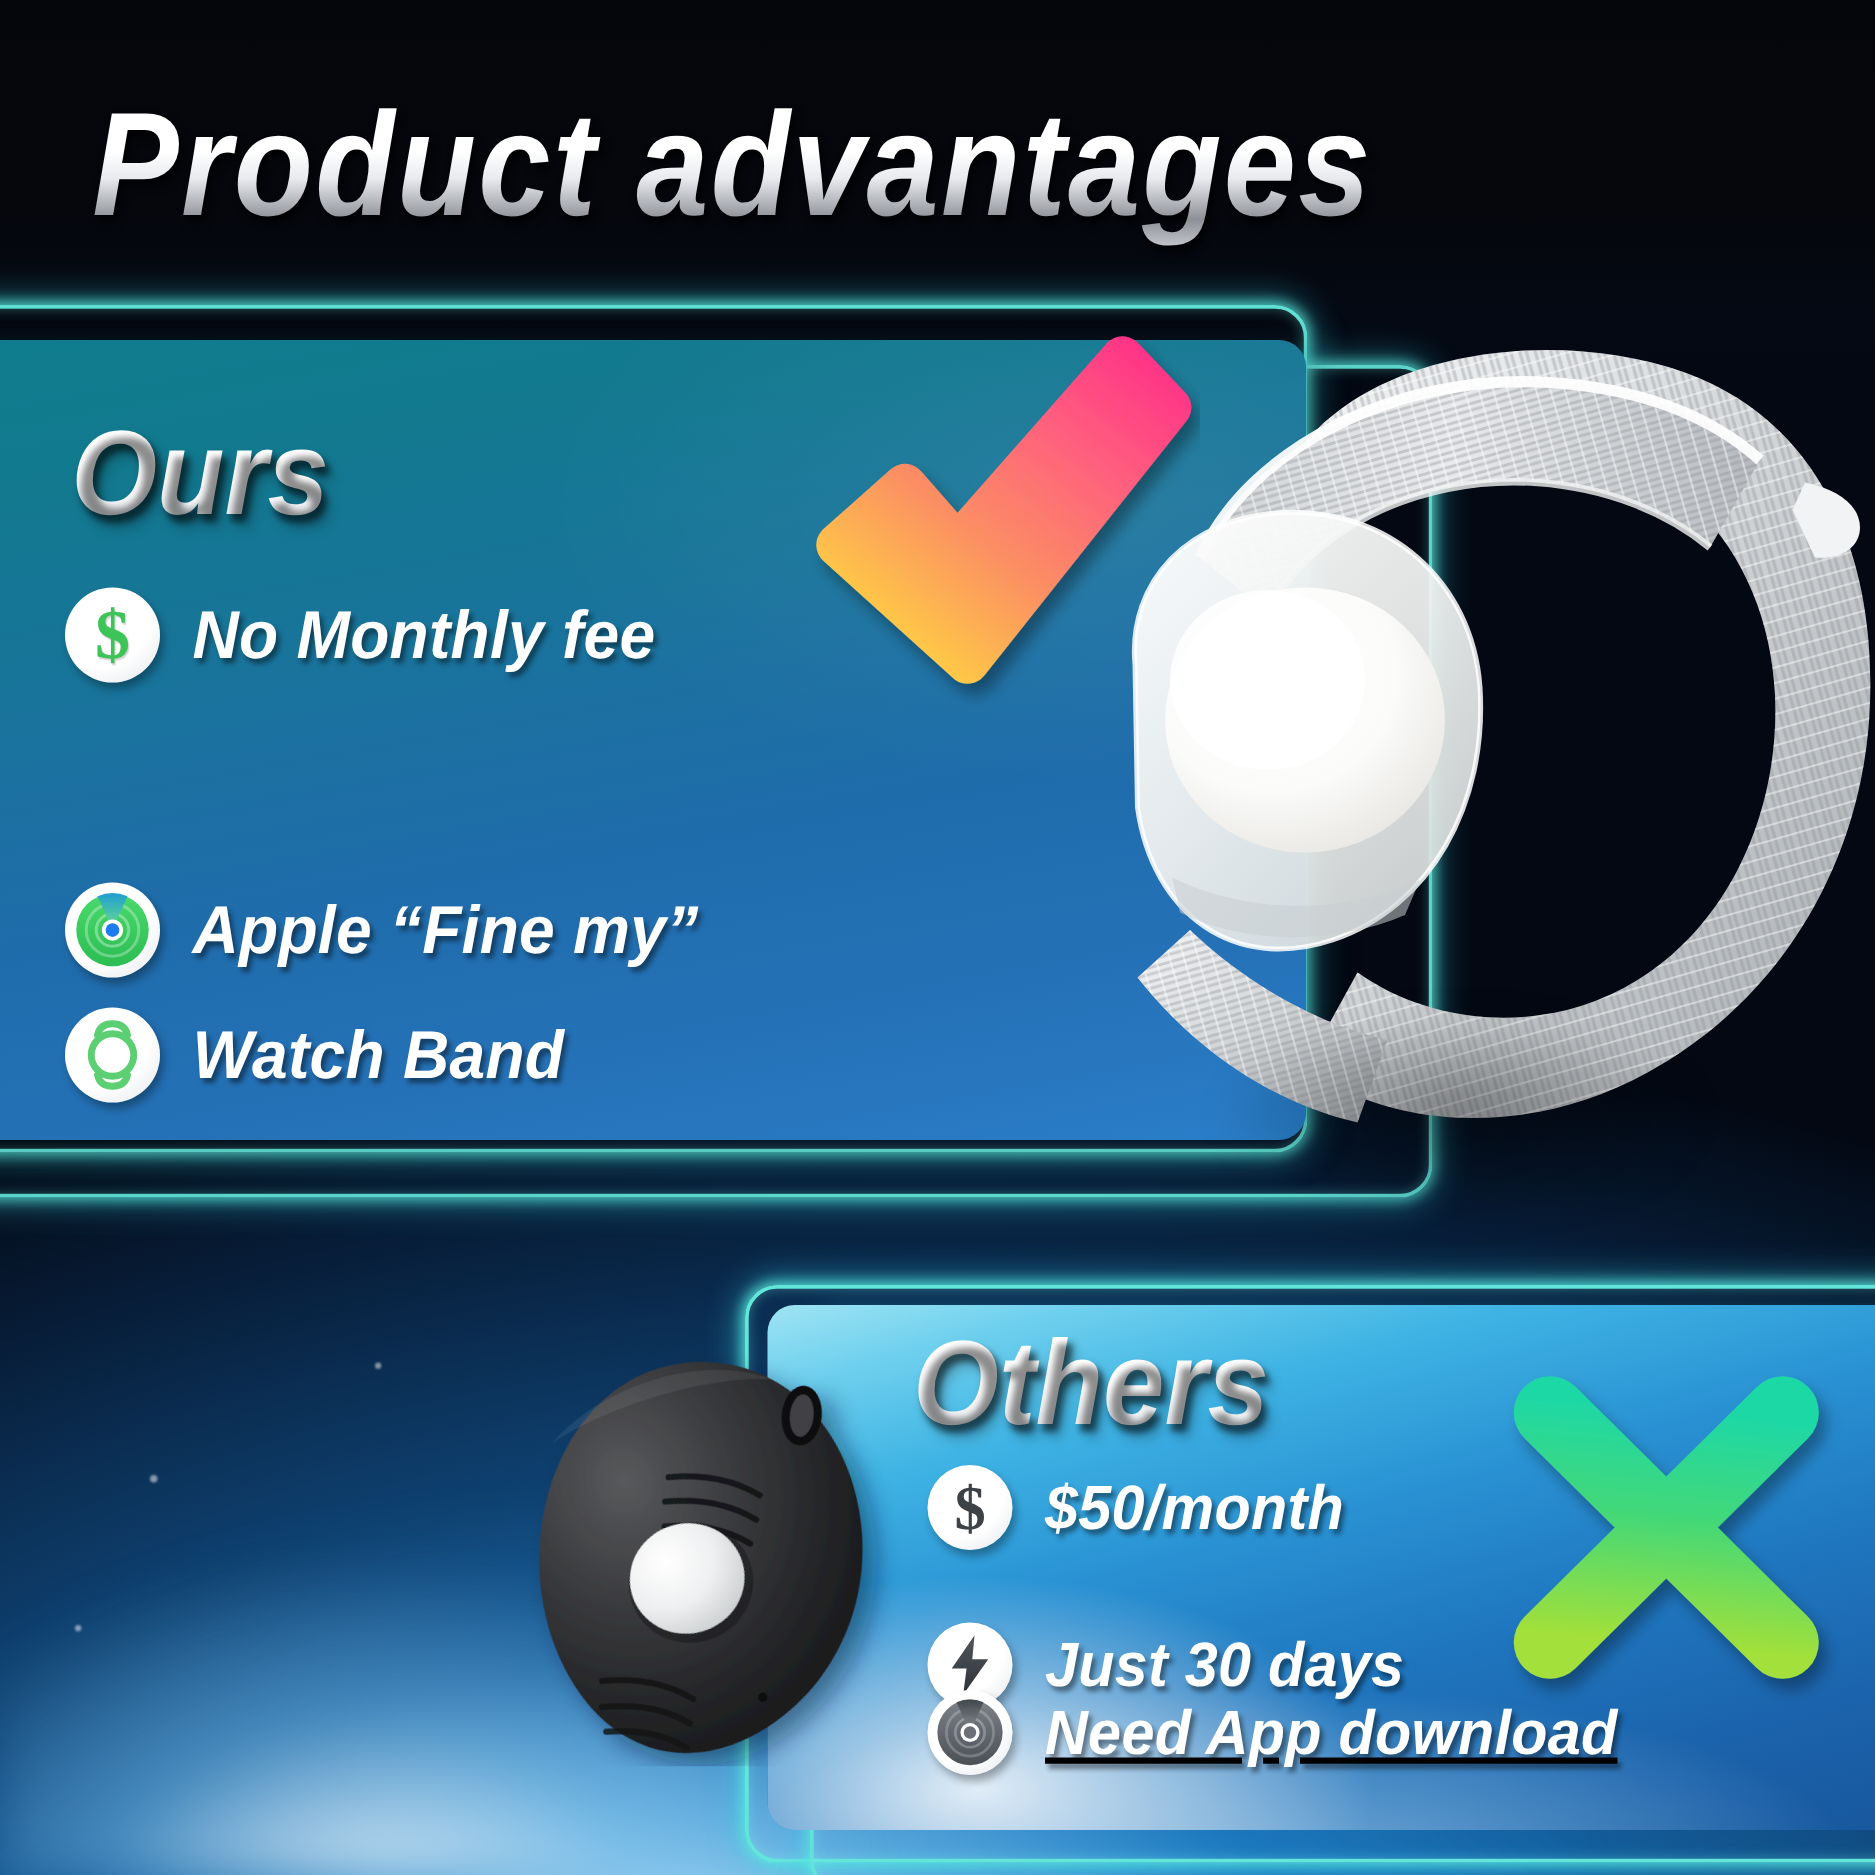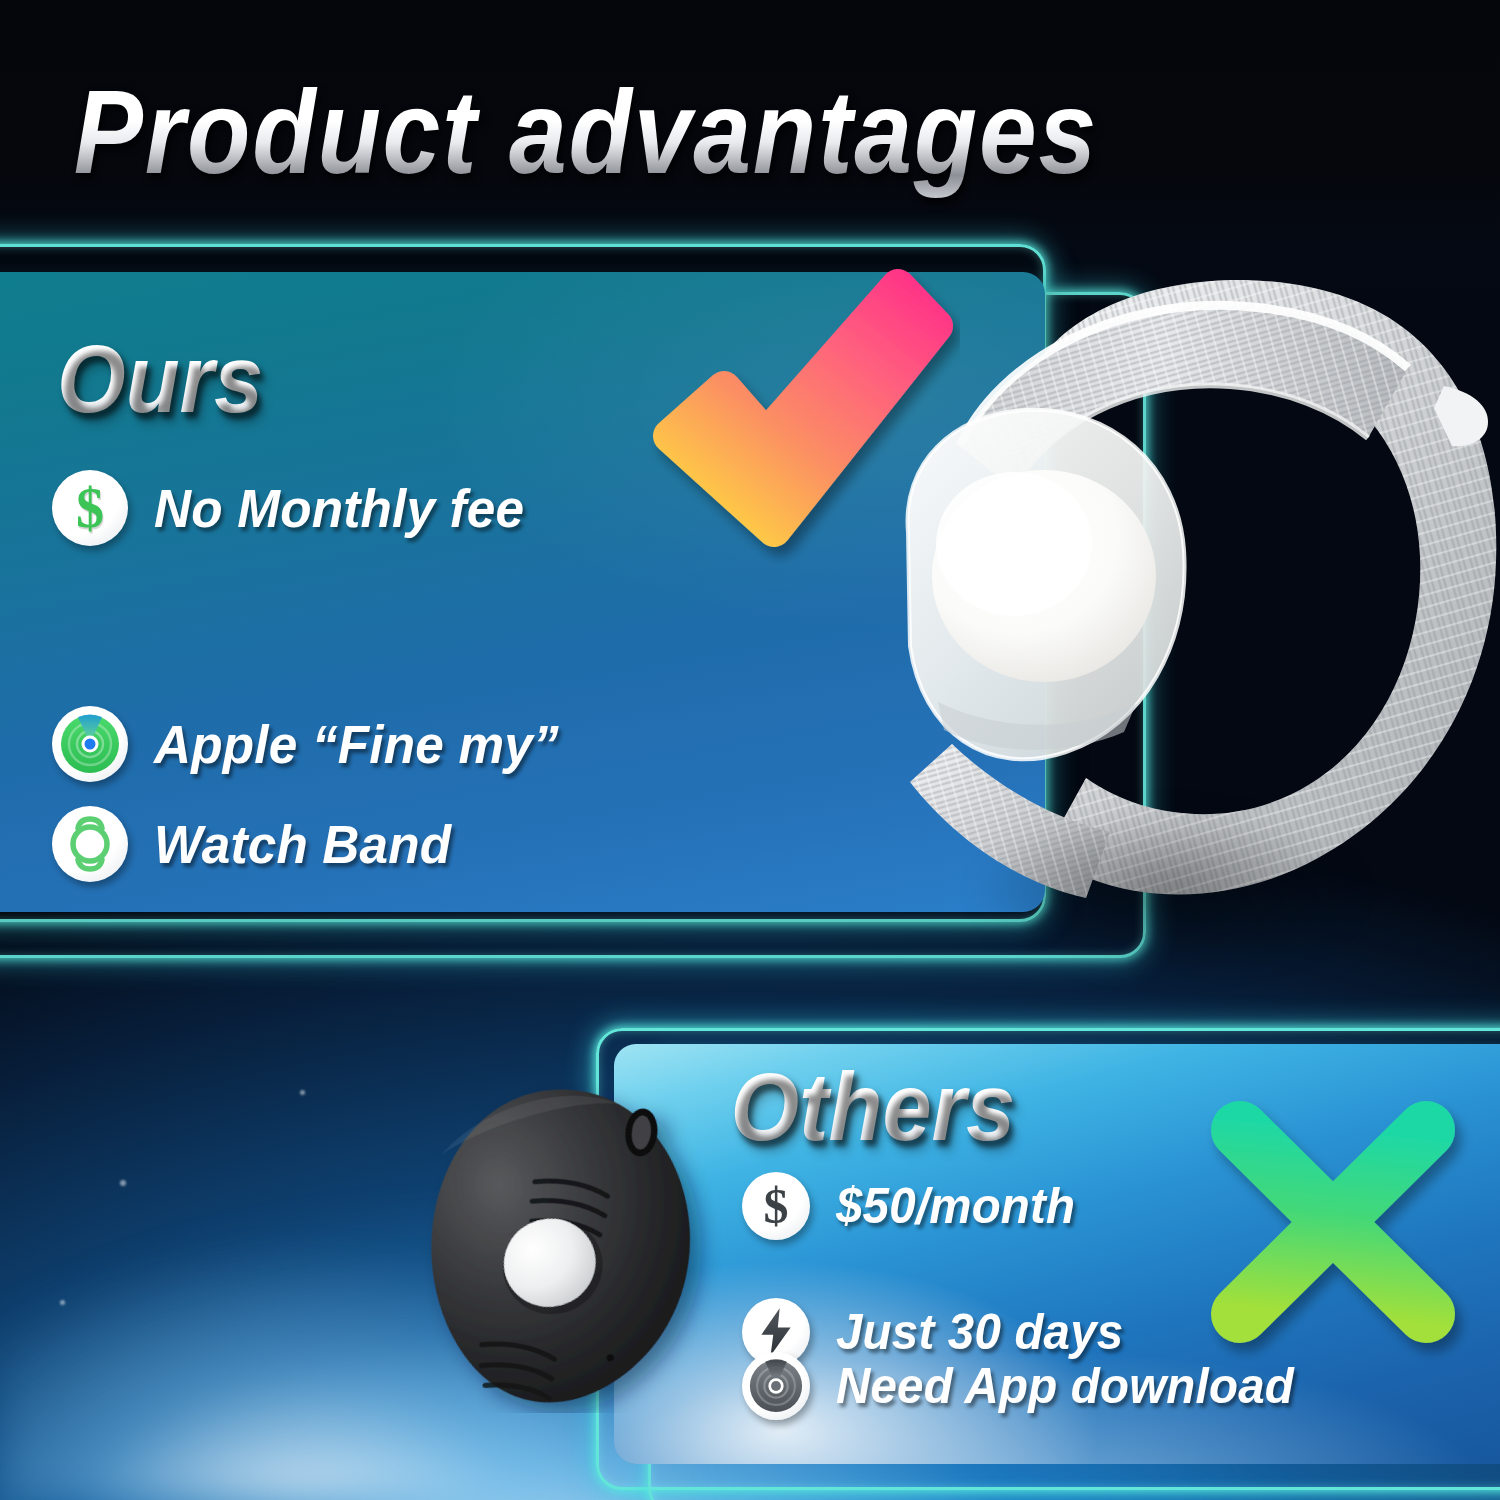"Need App download" div.feature { text-decoration: none -> underline }
